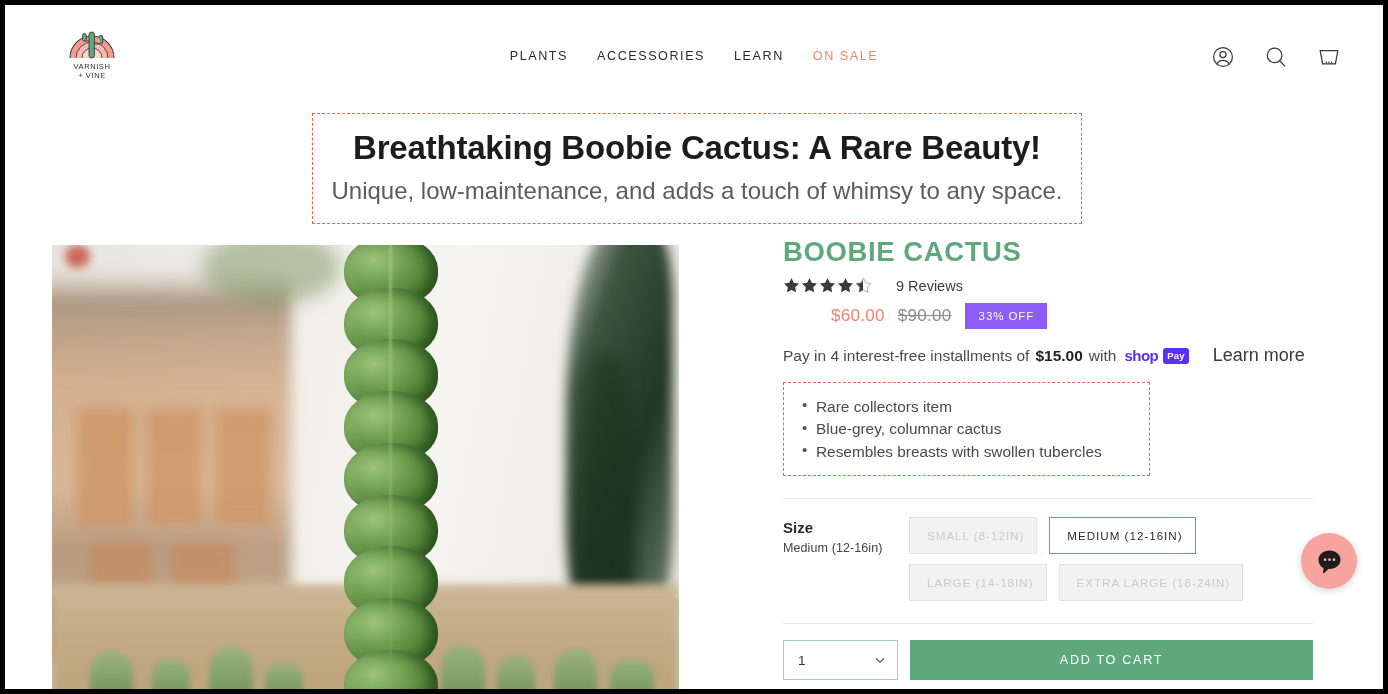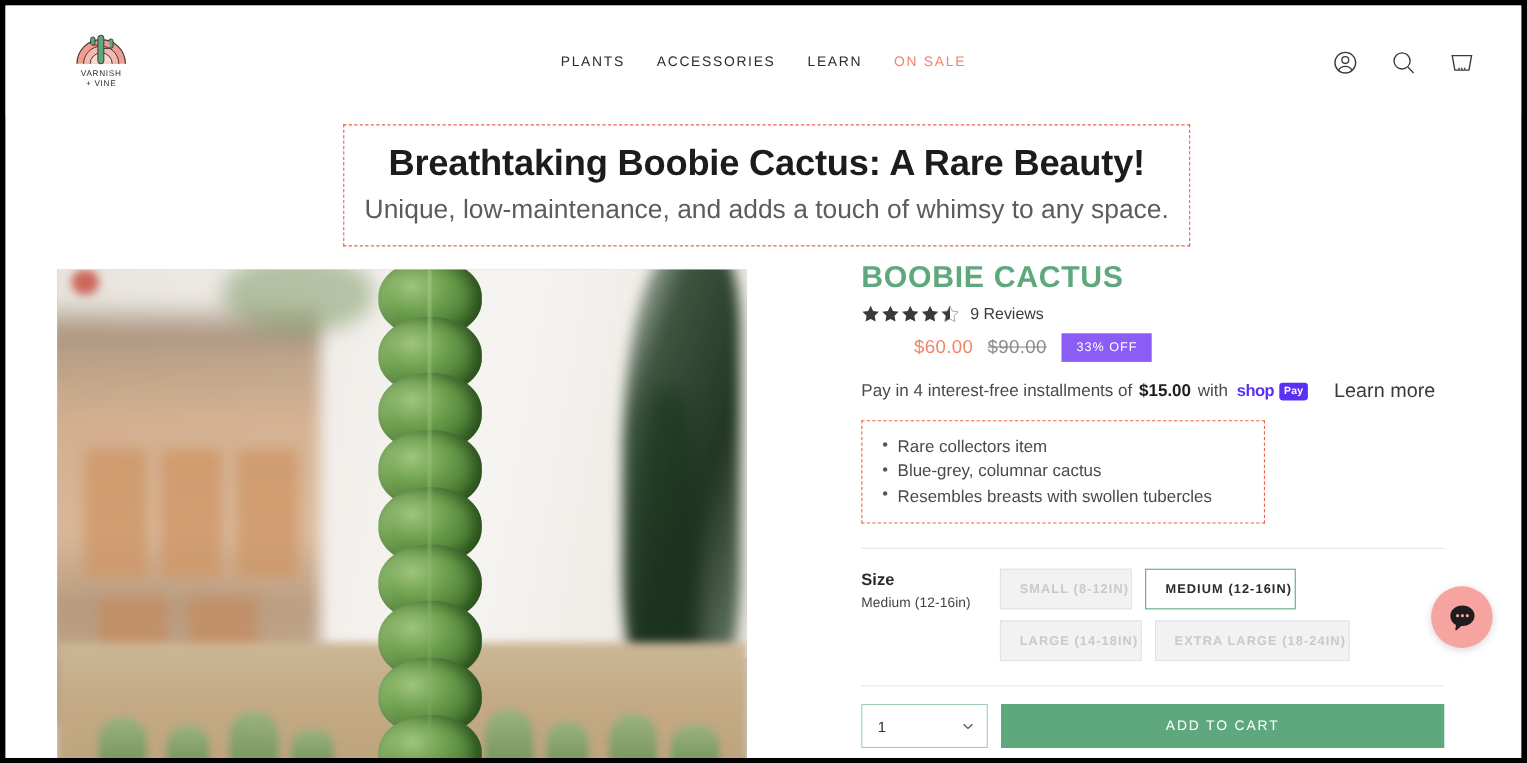"9 Reviews" .rating-row { gap: 10px -> 24px }
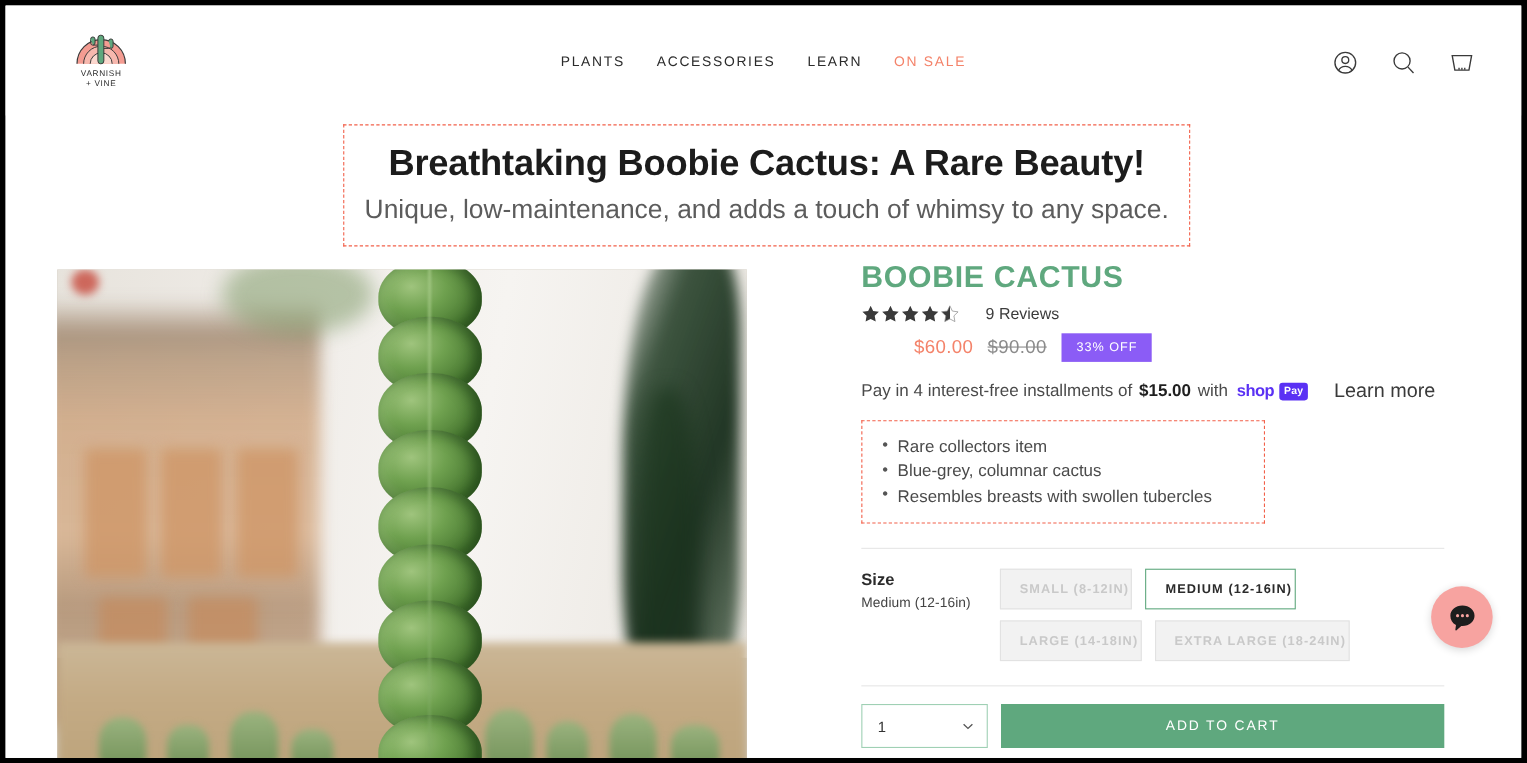"SMALL (8-12IN)" .size-btn { font-weight: bold -> none; padding: 11px 2px 11px 17px -> 11px 12px 11px 17px }
